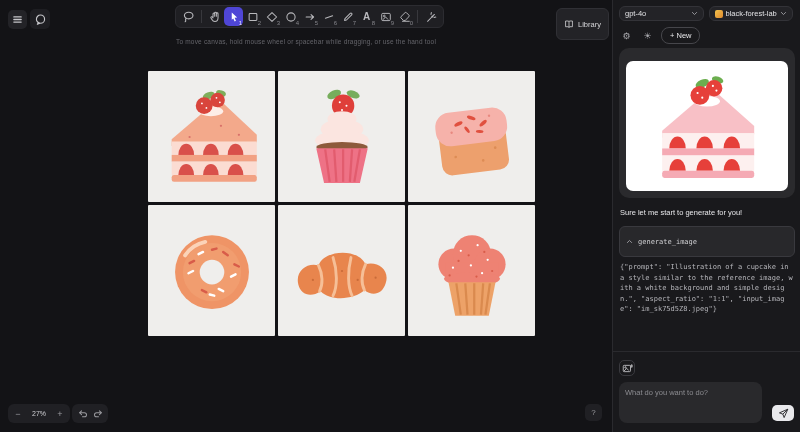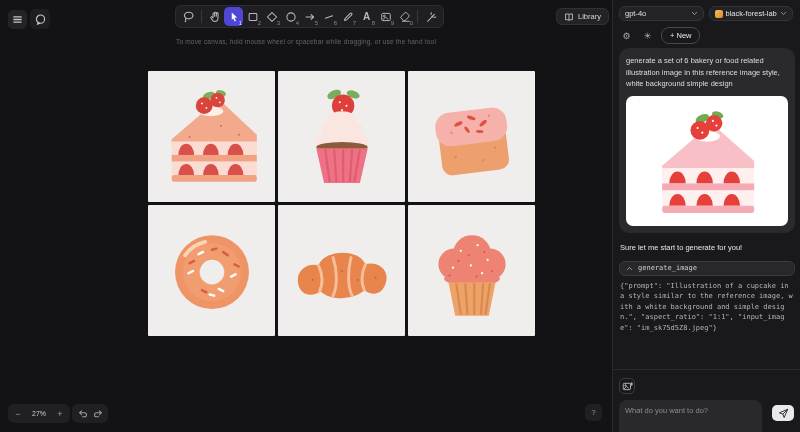"Library" .library-btn { height: 17px -> 32px }
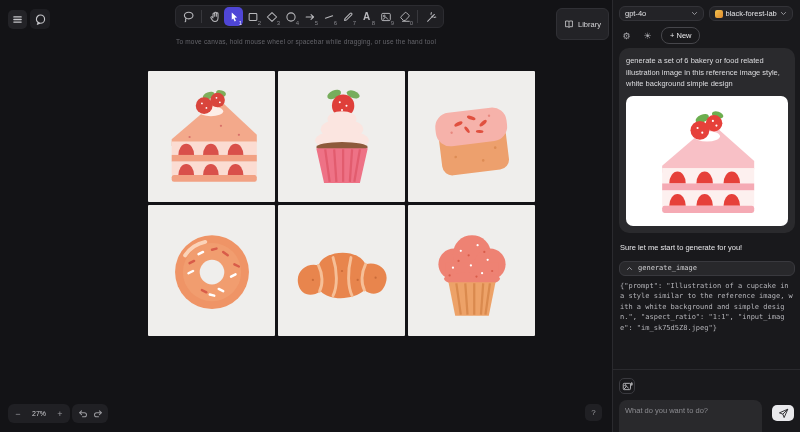"generate a set of 6" div.user-text { html: <div>generate a set of 6 bakery or food related illustration image in this reference image style, white background simple design</div> -> none }
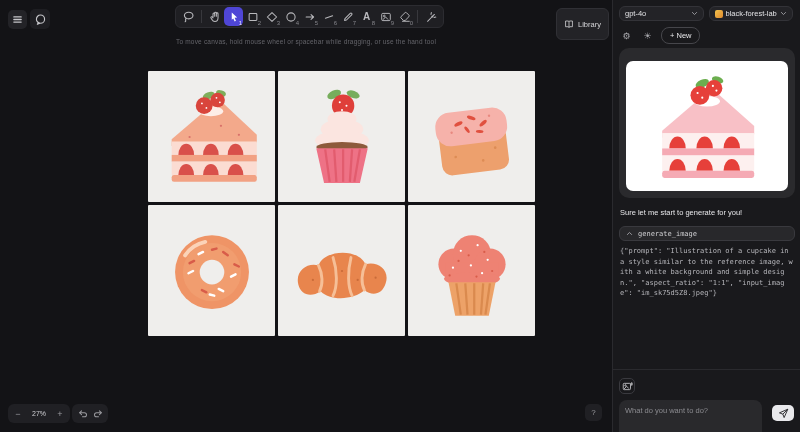"generate_image" .tool-call-header { height: 15px -> 31px }
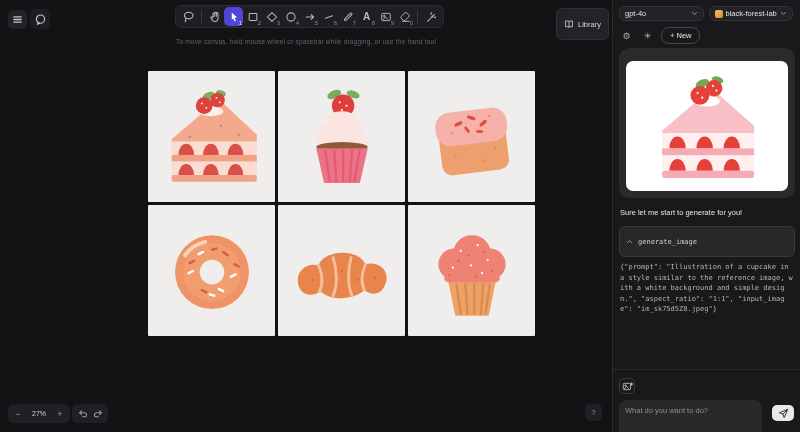"What do you want to" .input-area { height: 63px -> 81px }
